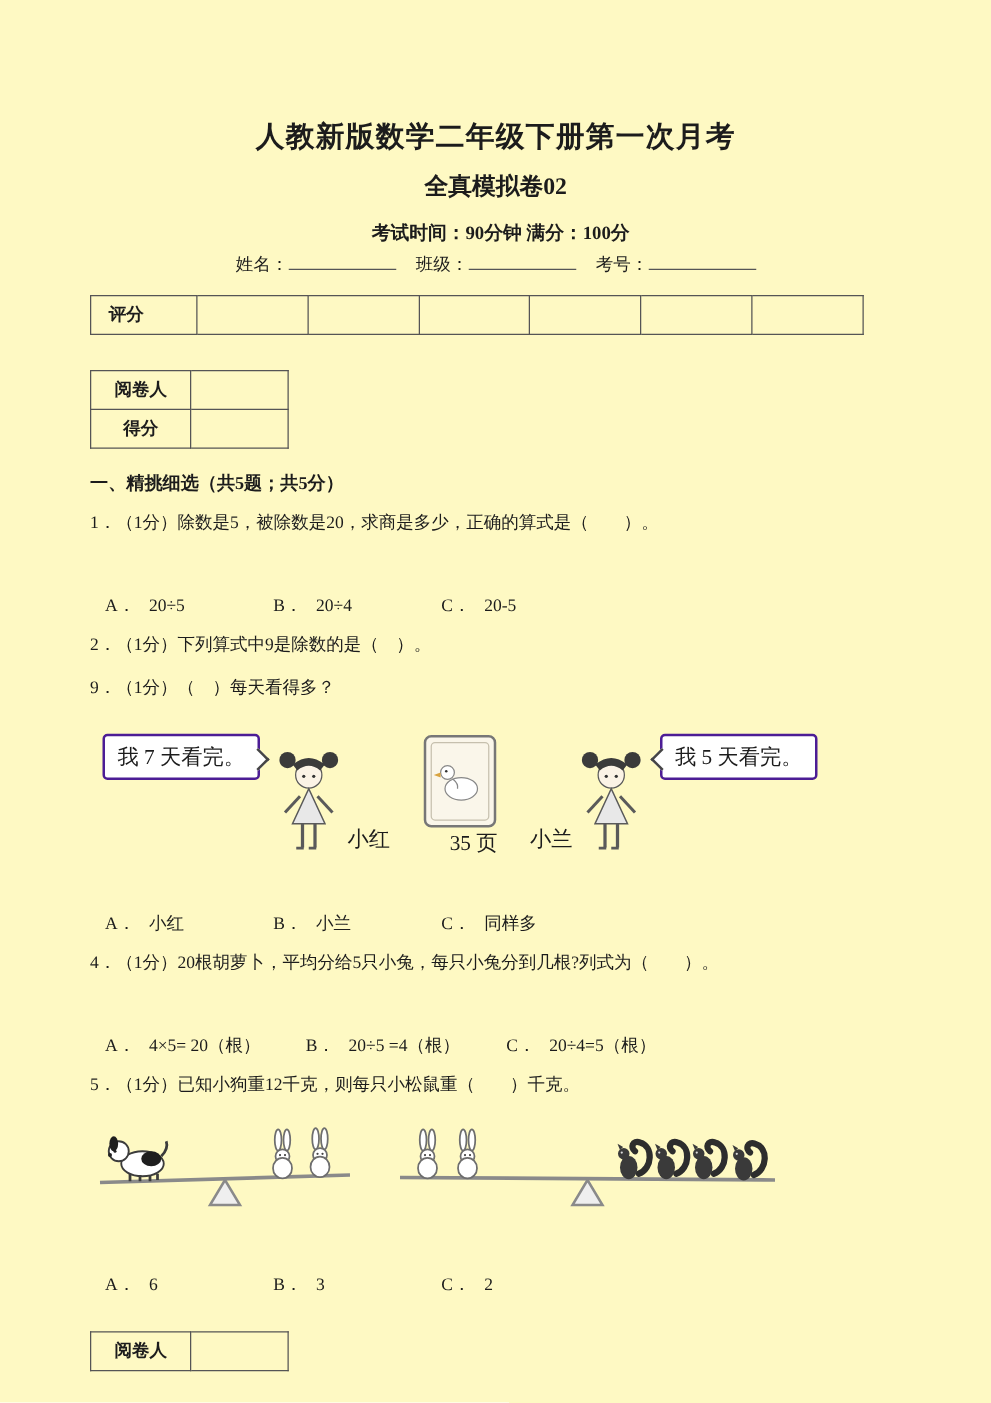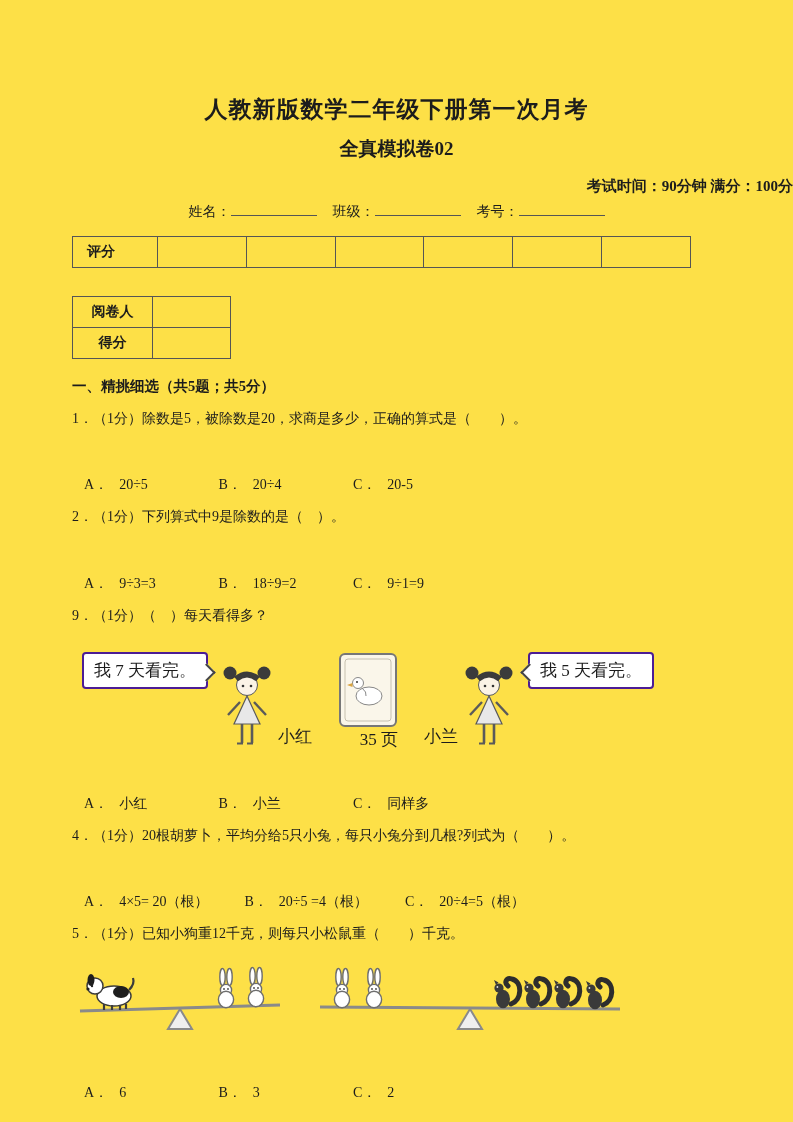"人教新版数学二年级下册第一次月考" .page { background: #fde047 -> #fef9c3 }
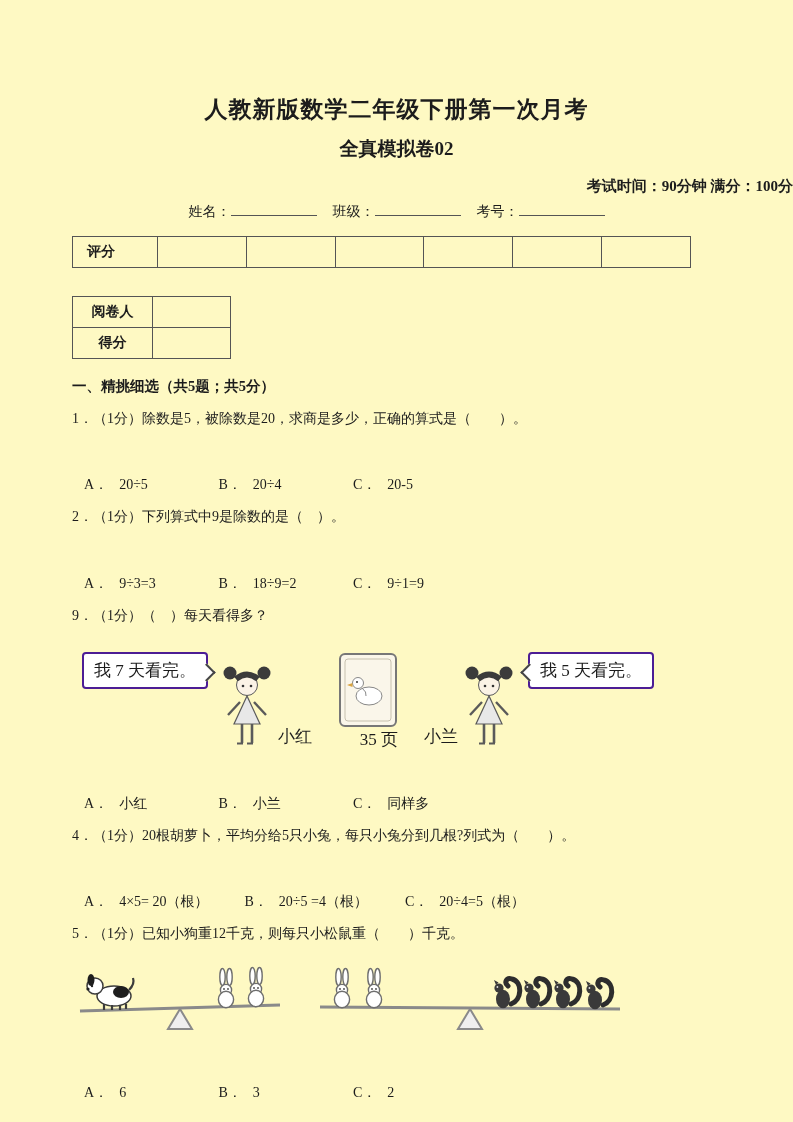"考试时间：90分钟 满分：100分" .exam-info { text-align: right -> center }
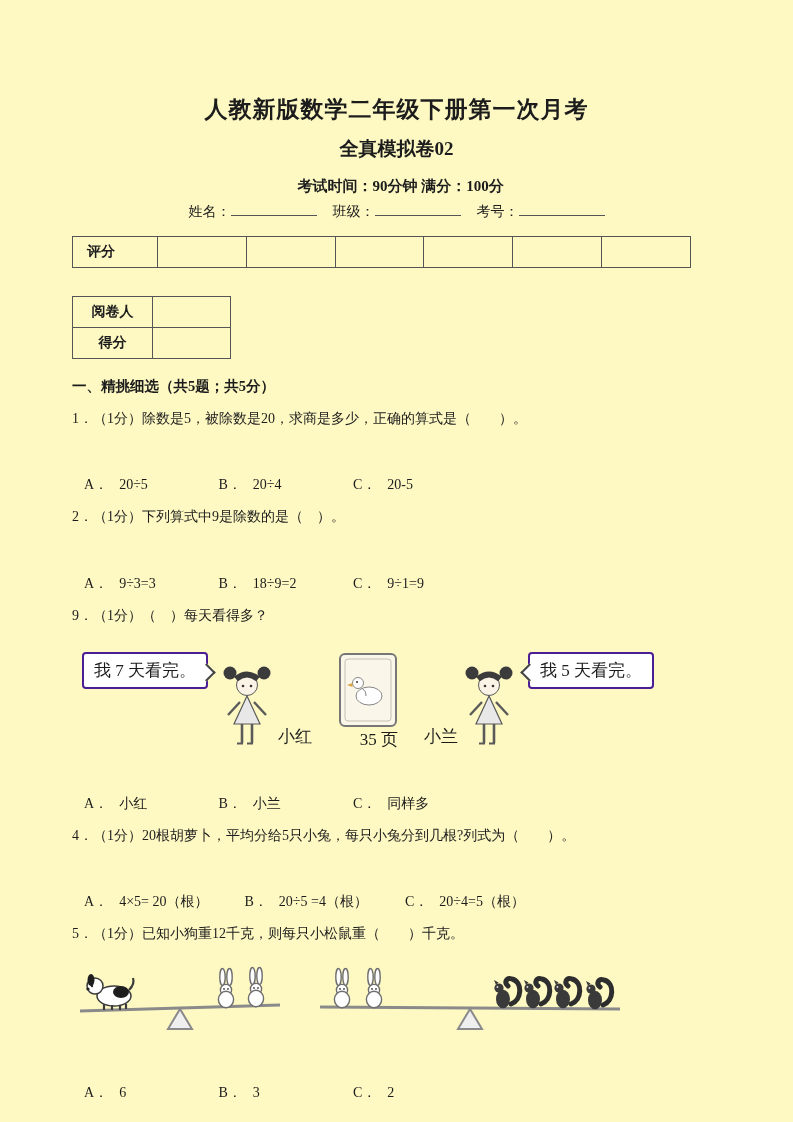"A． 9÷3=3 B． 18÷9=2 C．" div.options { html: <div> <span><span>A．</span><span>9÷3=3</span></span> <span><span>B．</span><span>18÷9=2</span></span> <span><span>C．</span><span>9÷1=9</span></span> </div> -> none }
